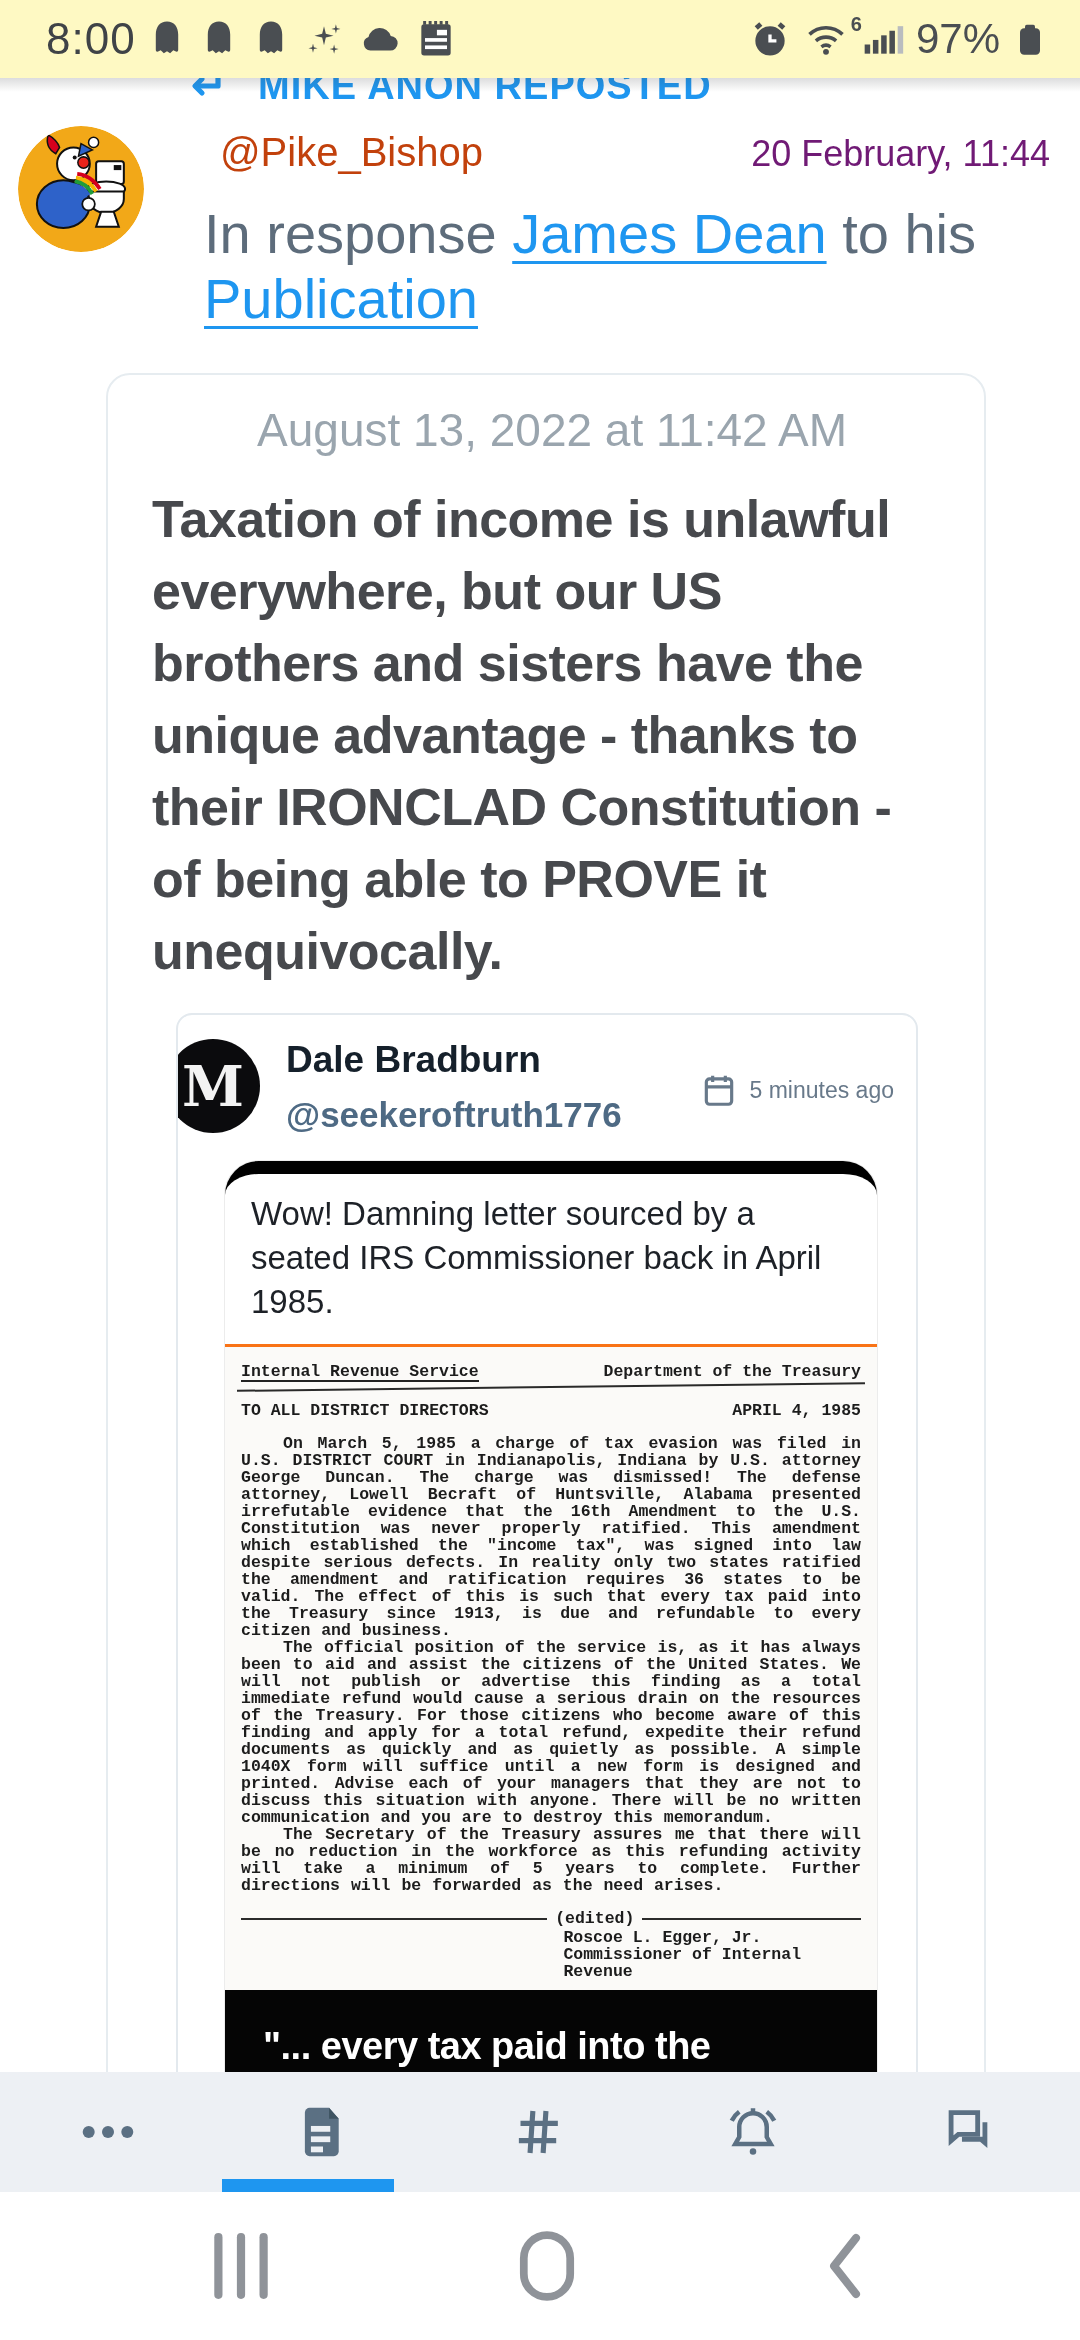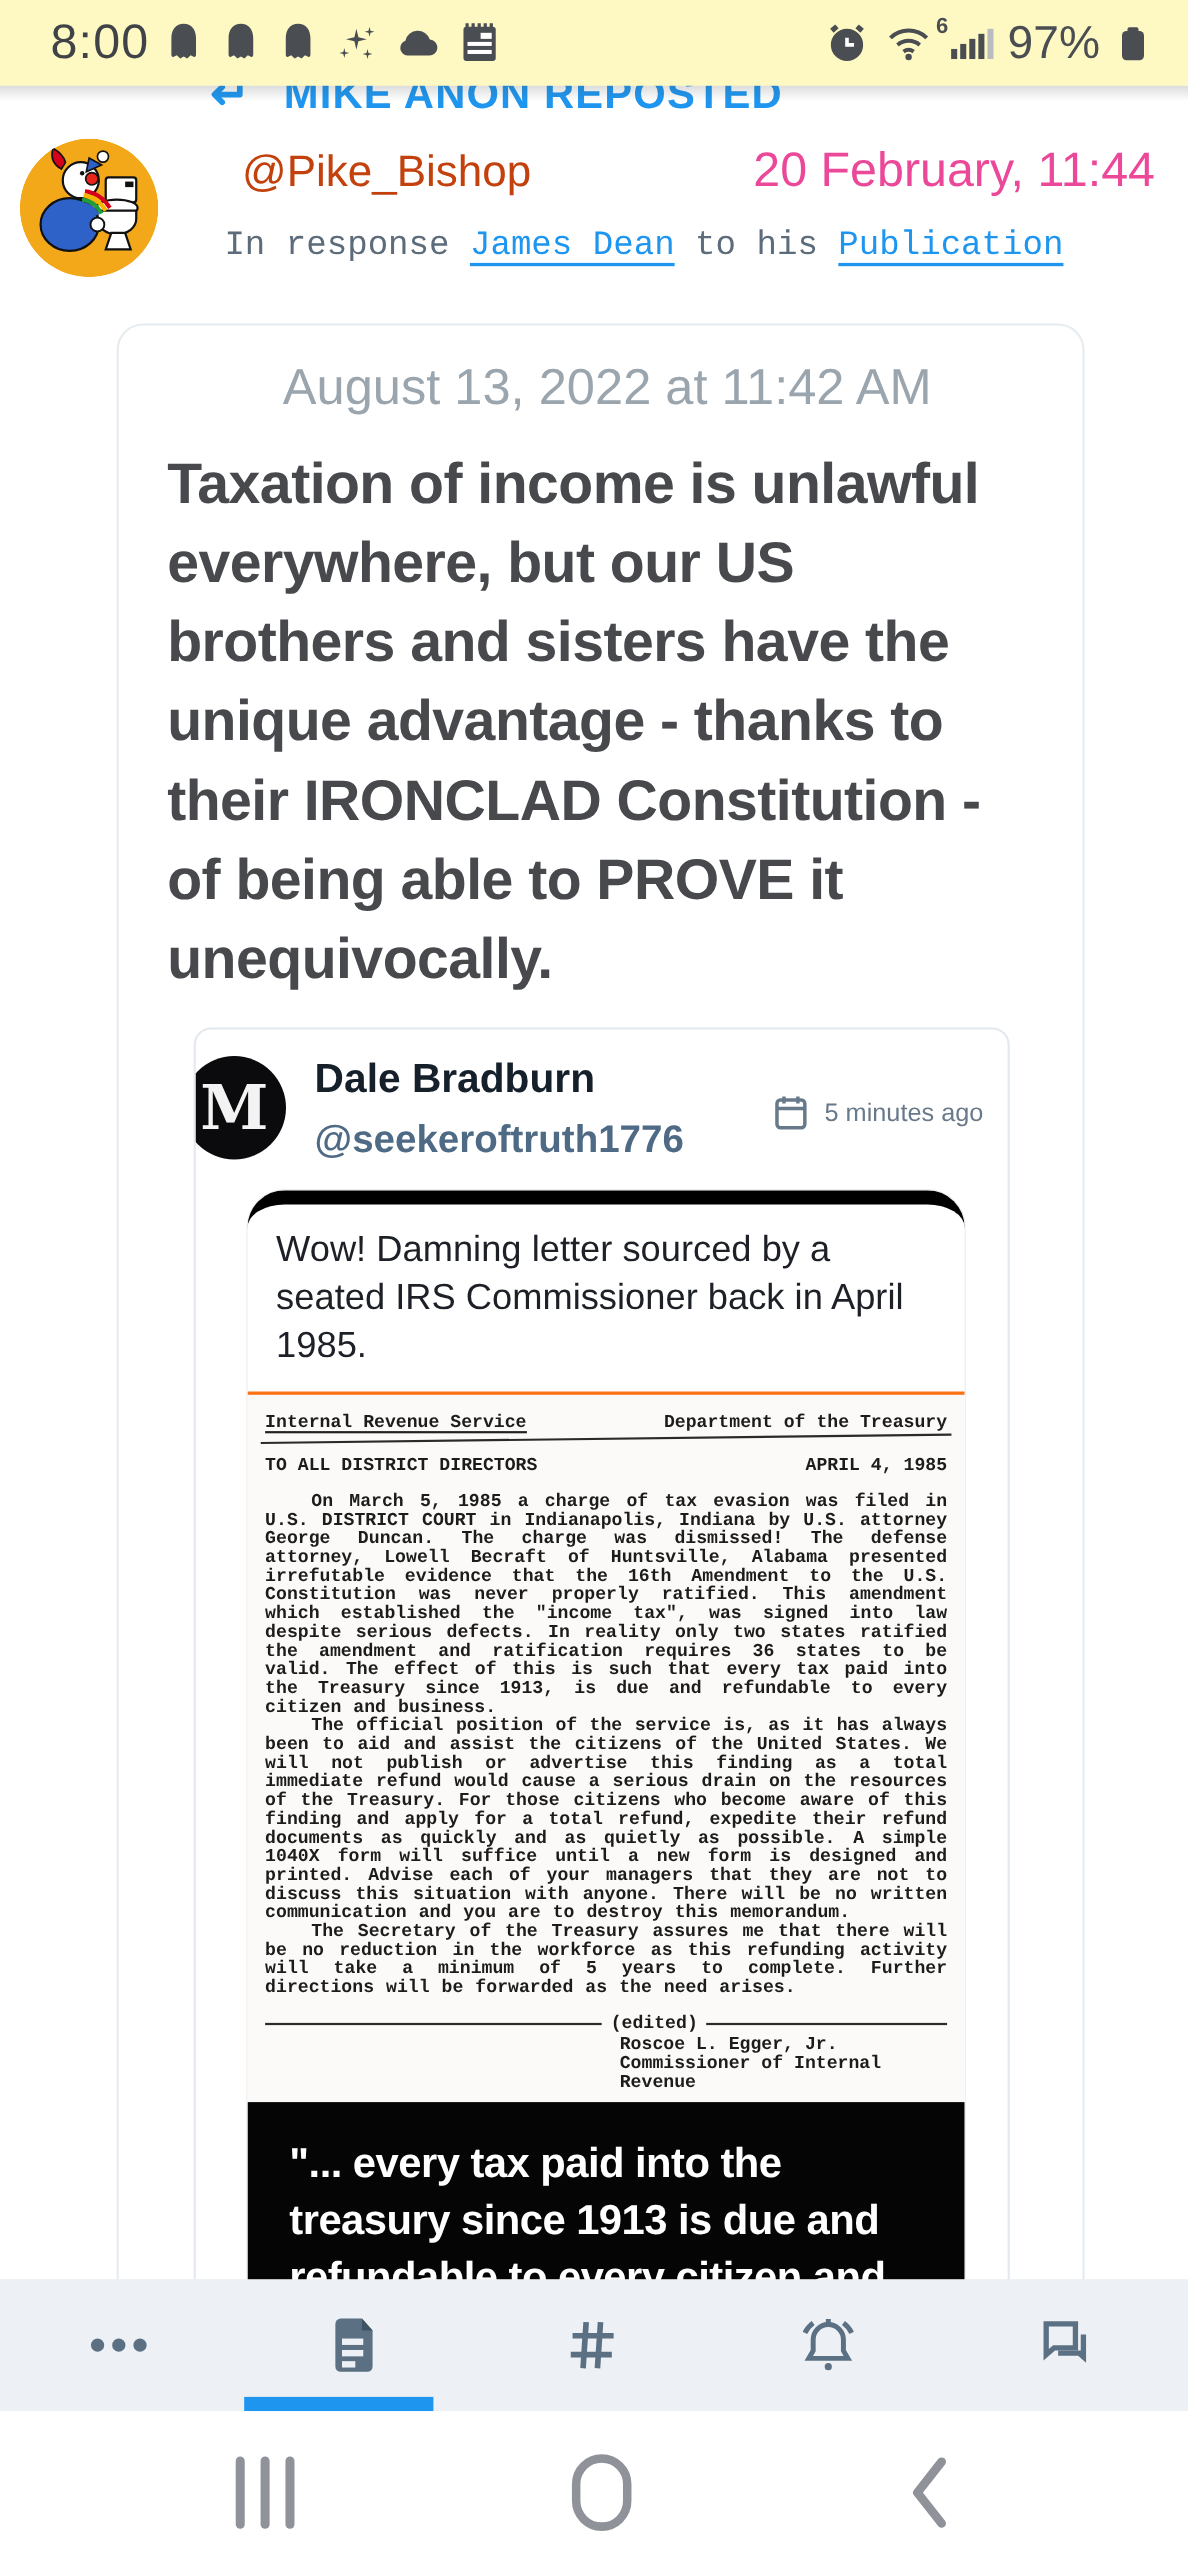"20 February, 11:44" .ph-date { color: #ec4899 -> #701a75; font-size: 44px -> 36px }
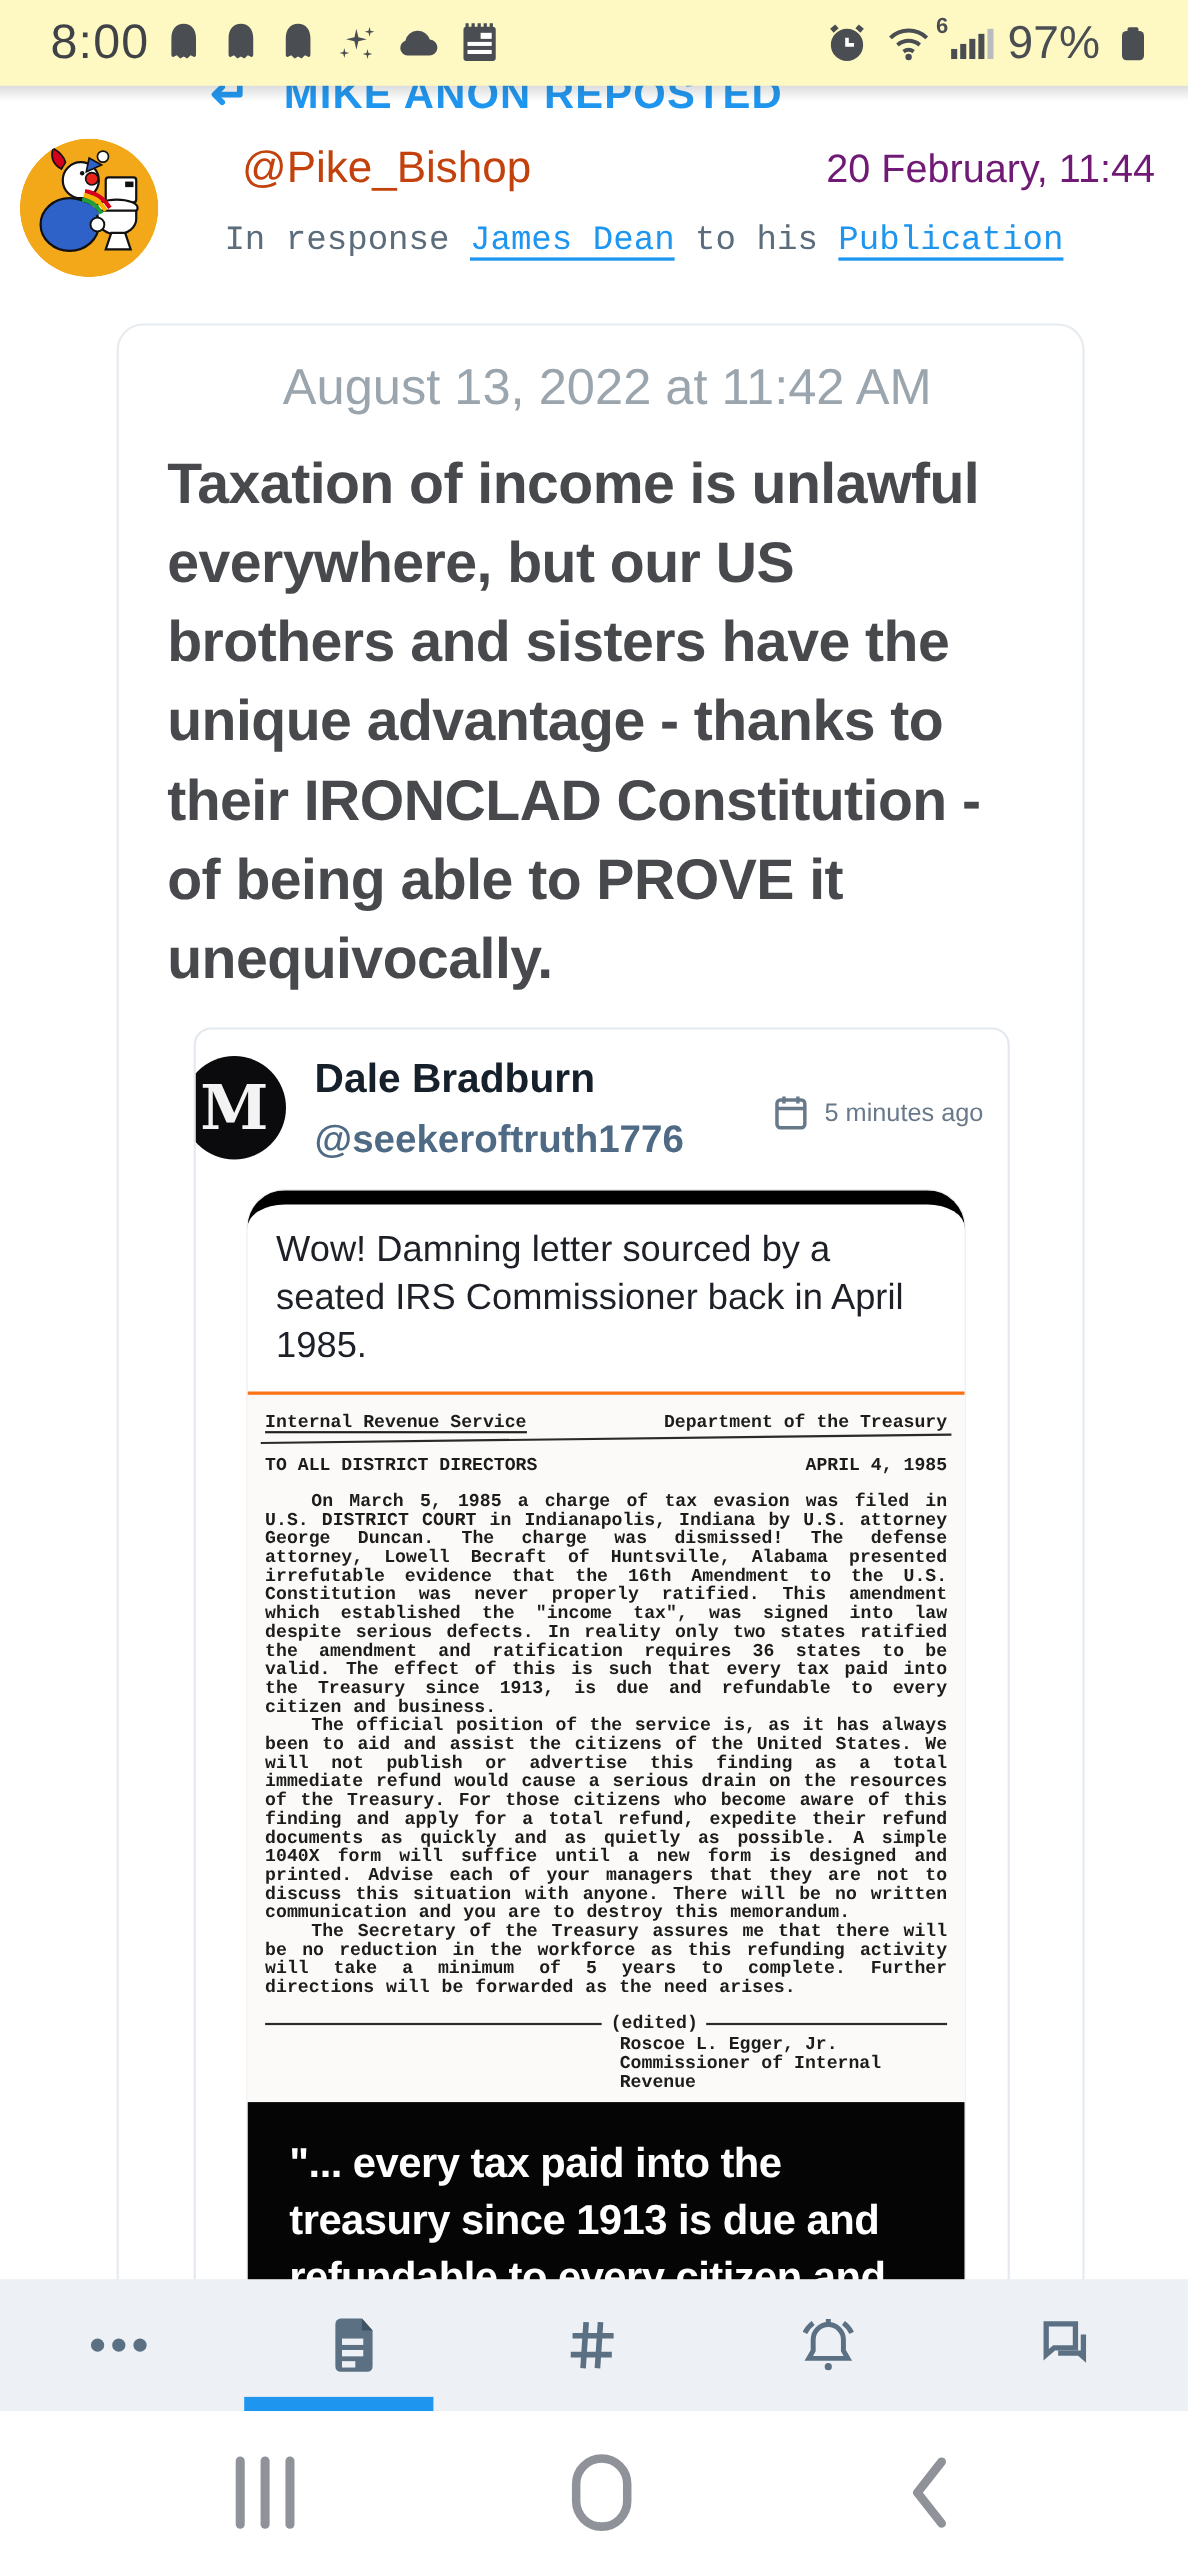"In response James Dean to" .ph-line2 { font-family: Liberation Mono, monospace -> none; font-size: 31px -> 56px }
